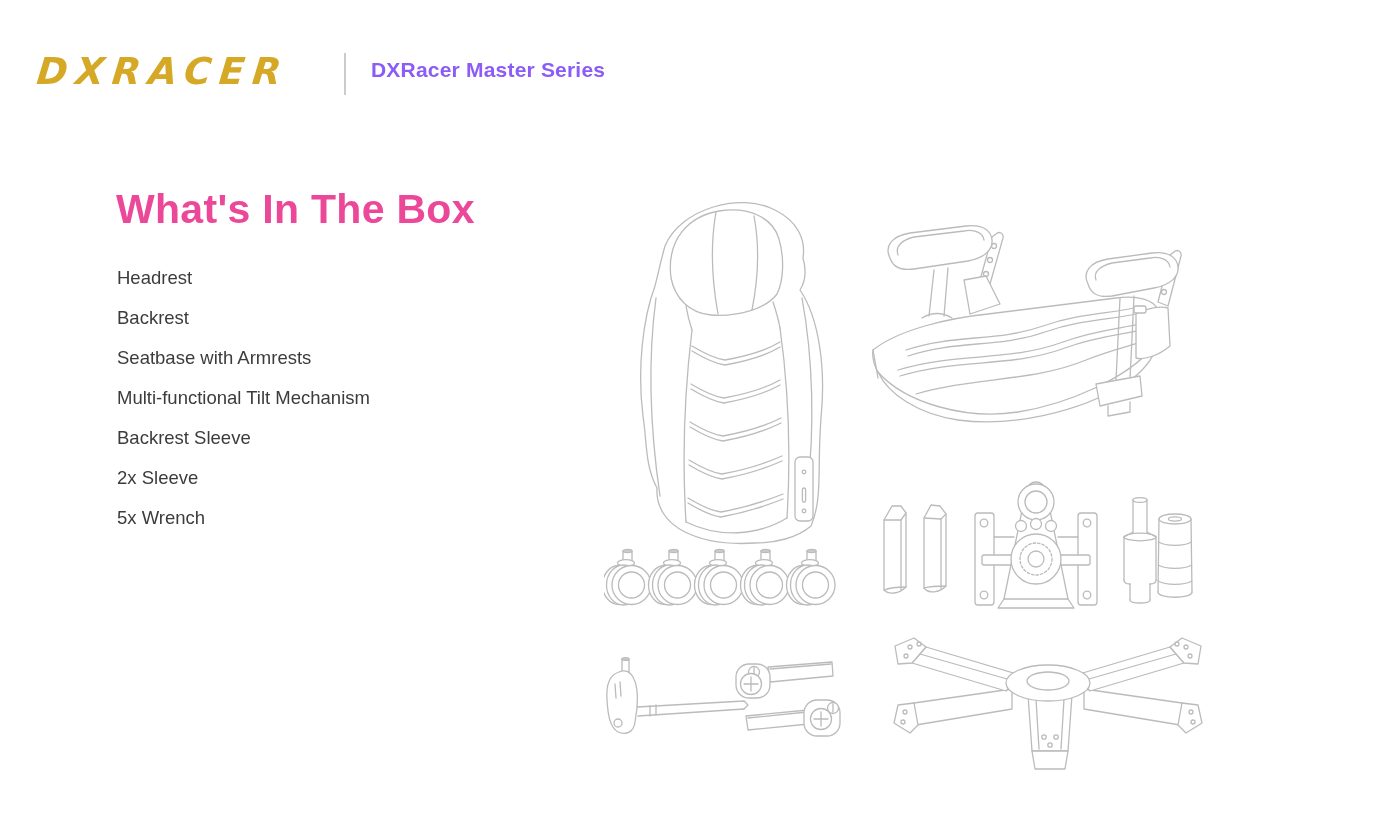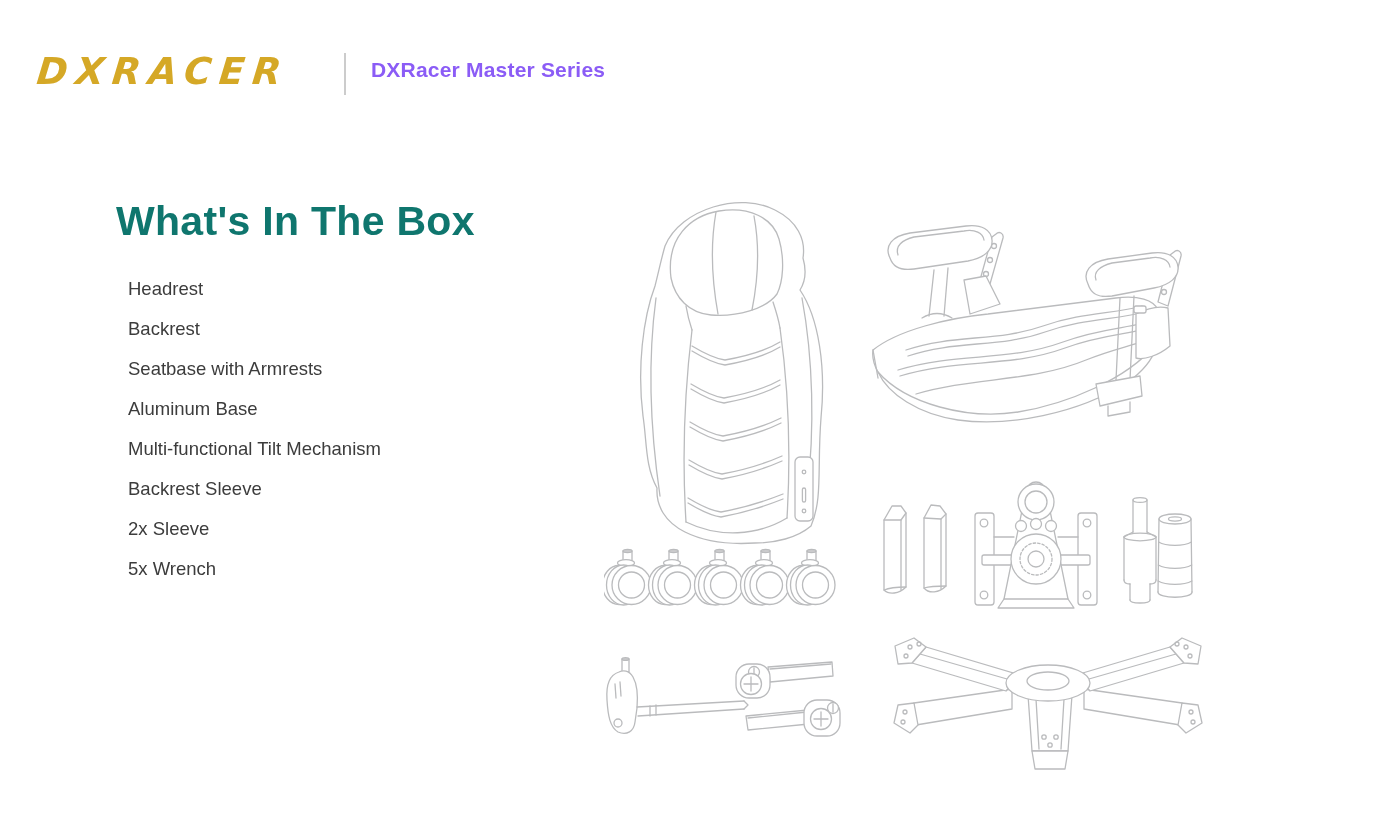"What's In The Box" .heading { color: #0f766e -> #ec4899; top: 198px -> 186px }
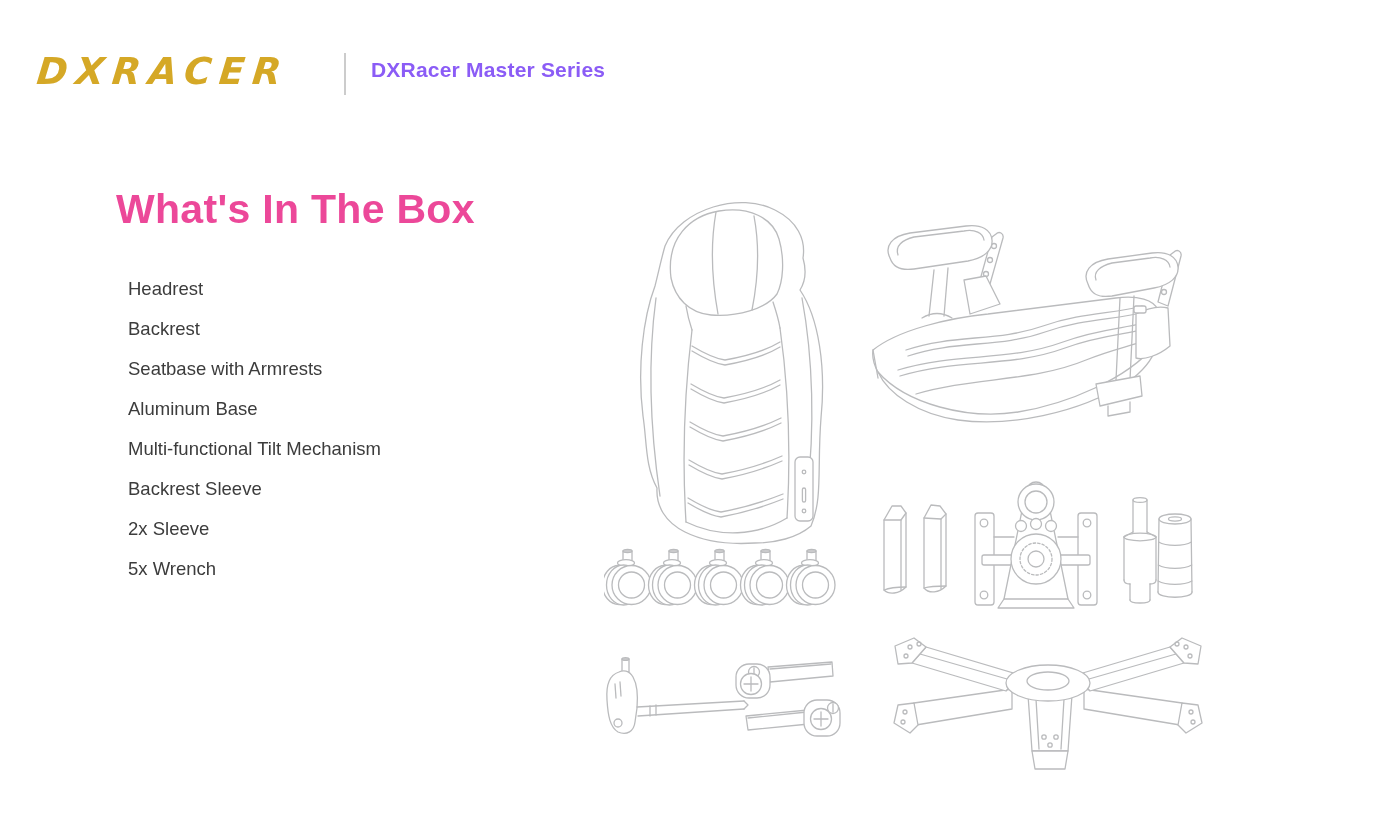"Headrest" .items { margin: 11px -> 0 }
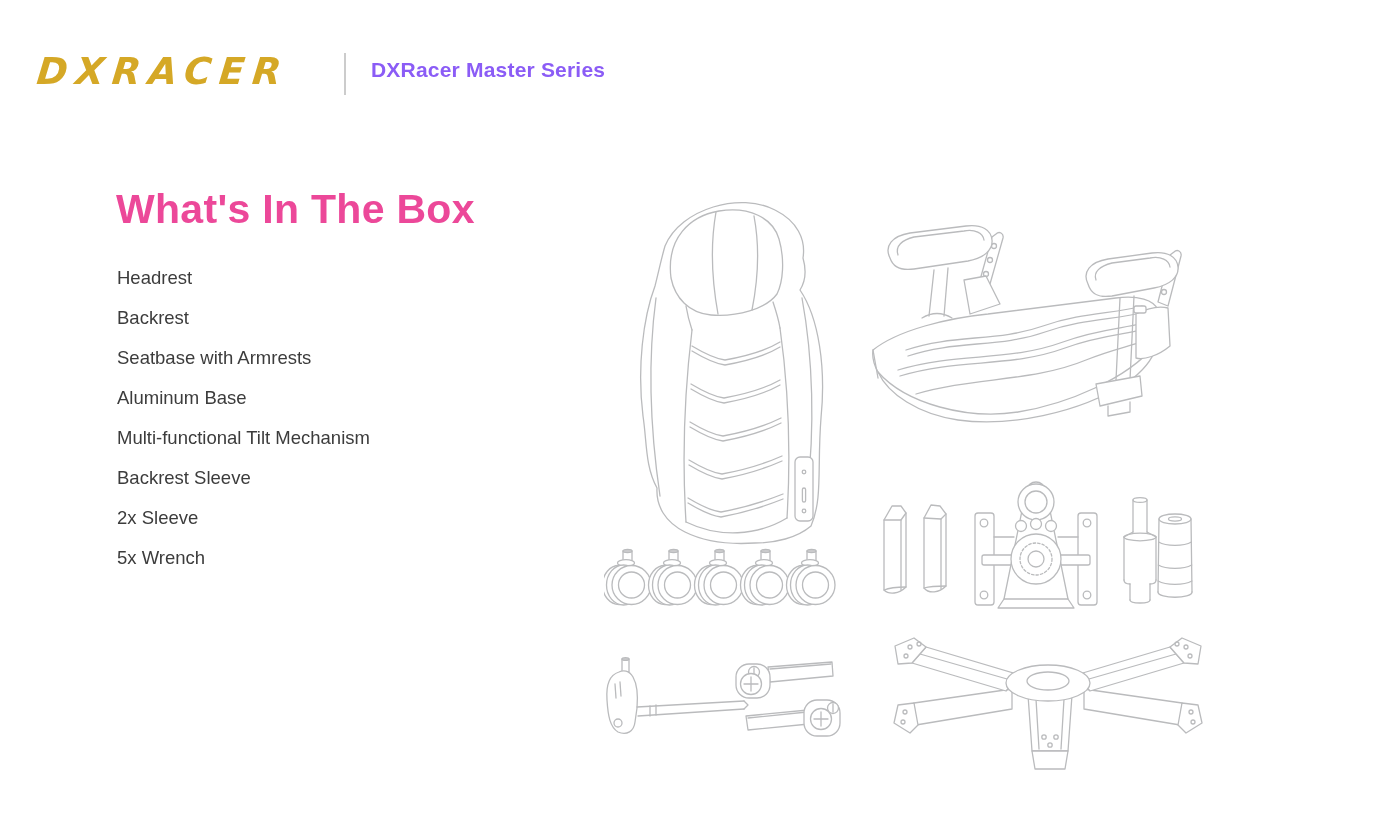"Aluminum Base" li { html: <li>Aluminum Base</li> -> none }
